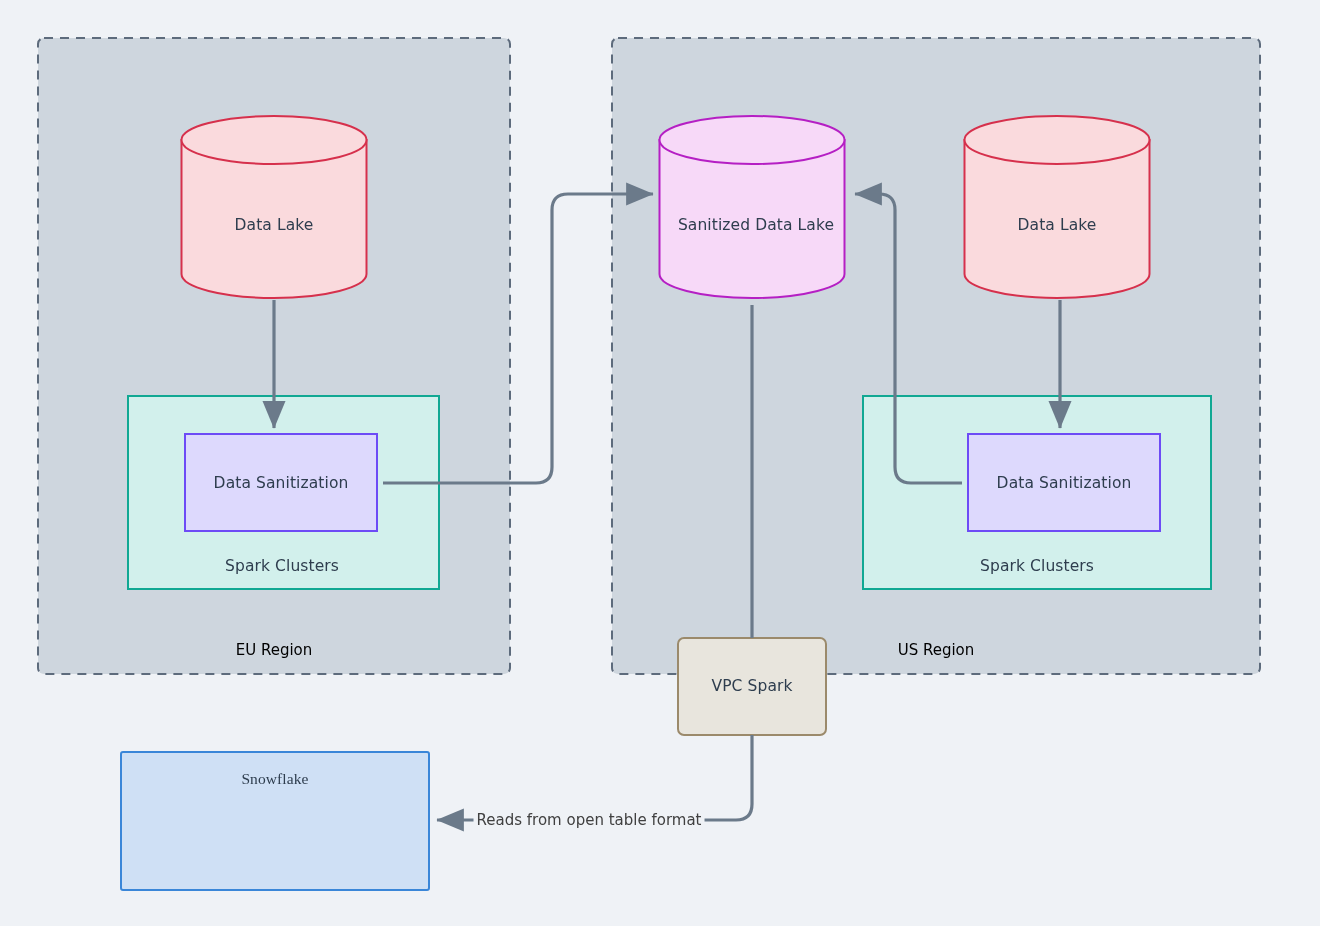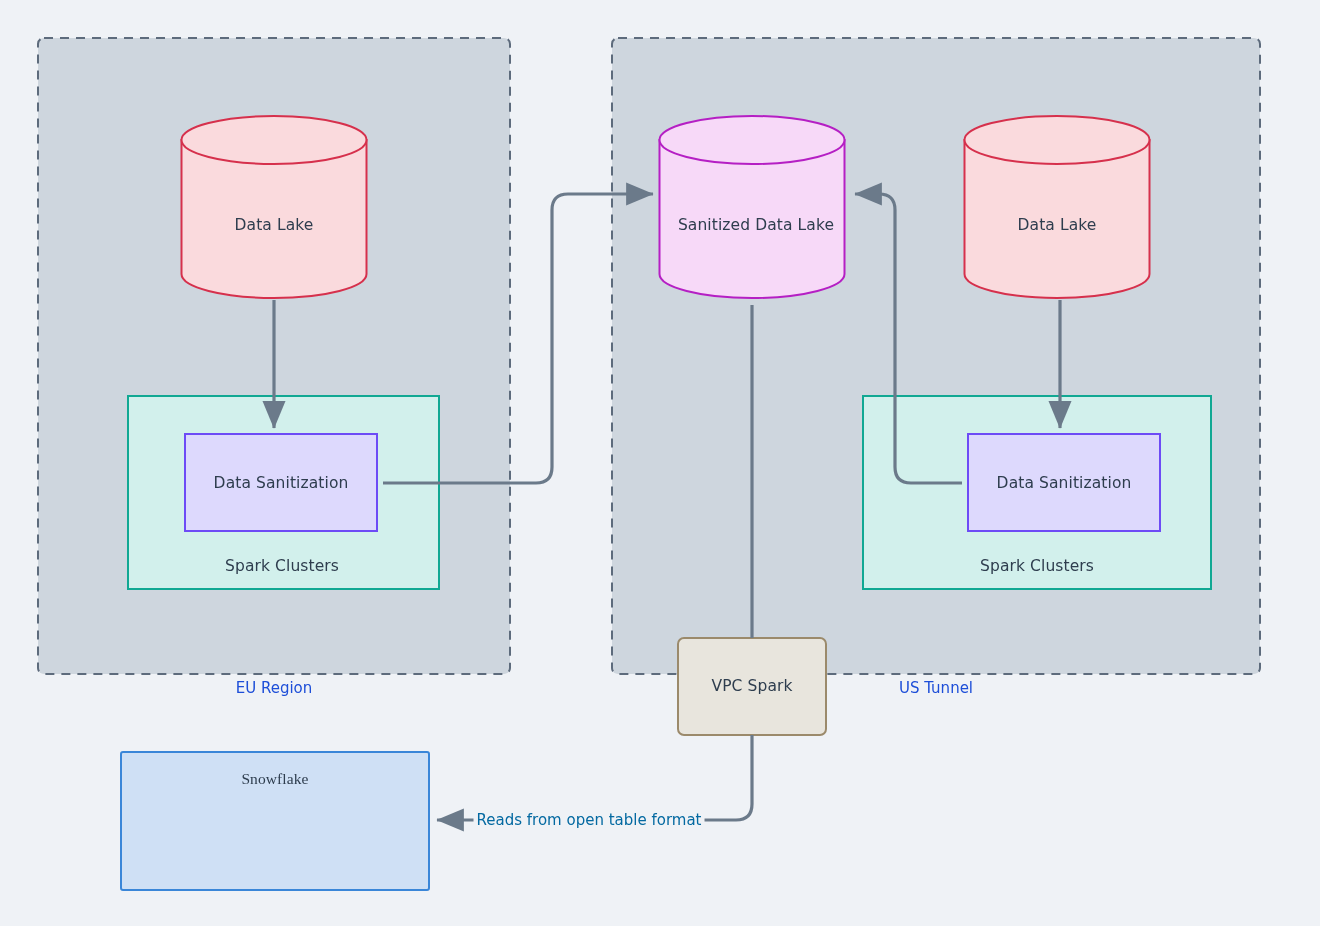"EU Region" .region-label { color: #1d4ed8 -> #000000; margin-top: 38px -> none }
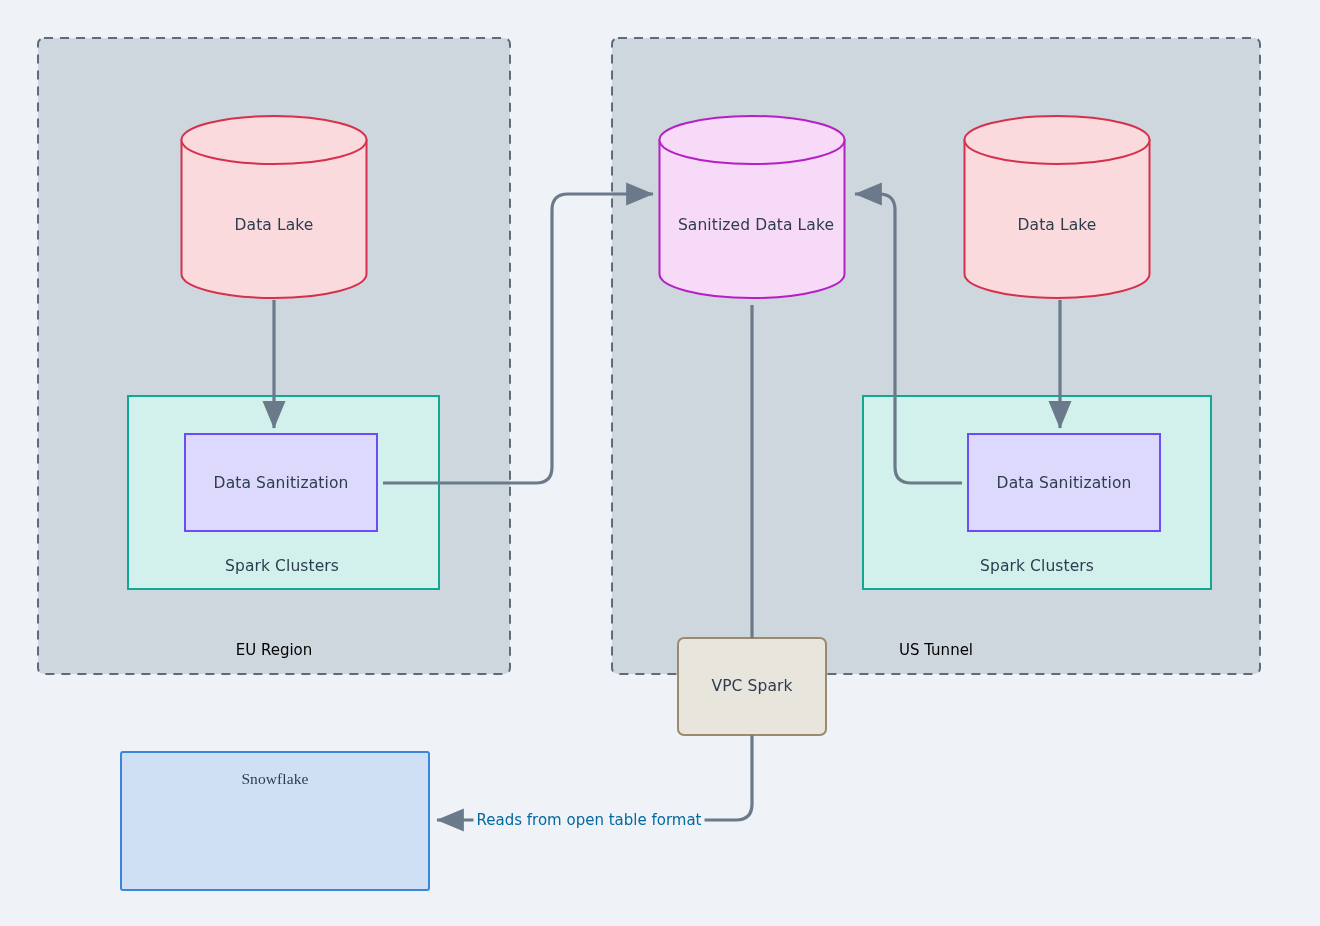"US Tunnel" div.region-label { text: Tunnel -> Region }
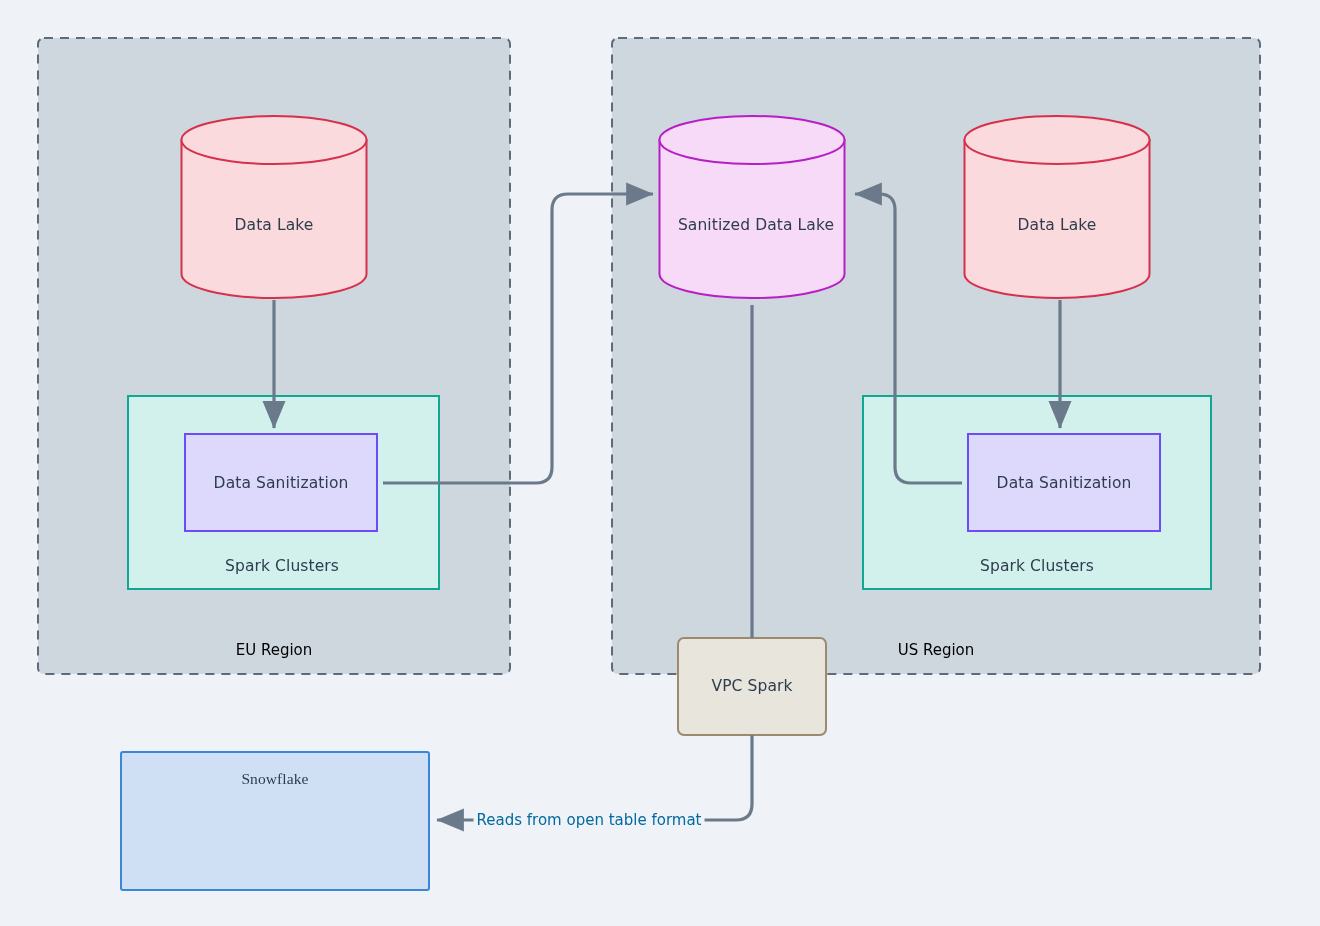"Reads from open table format" .edge-label { color: #0369a1 -> #404040 }
